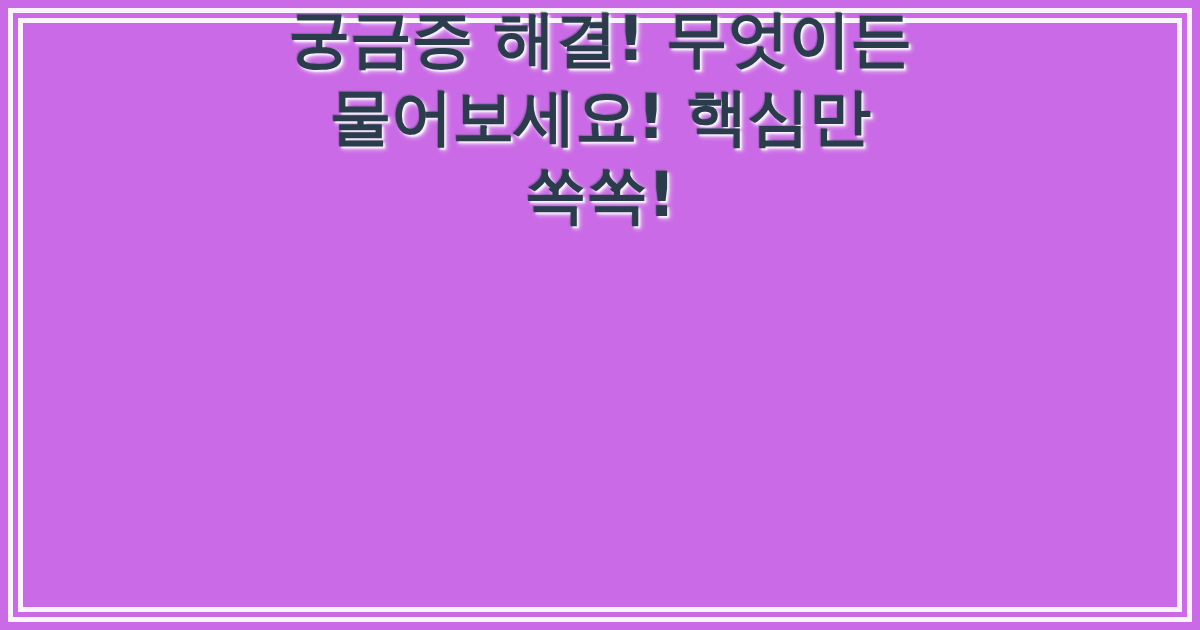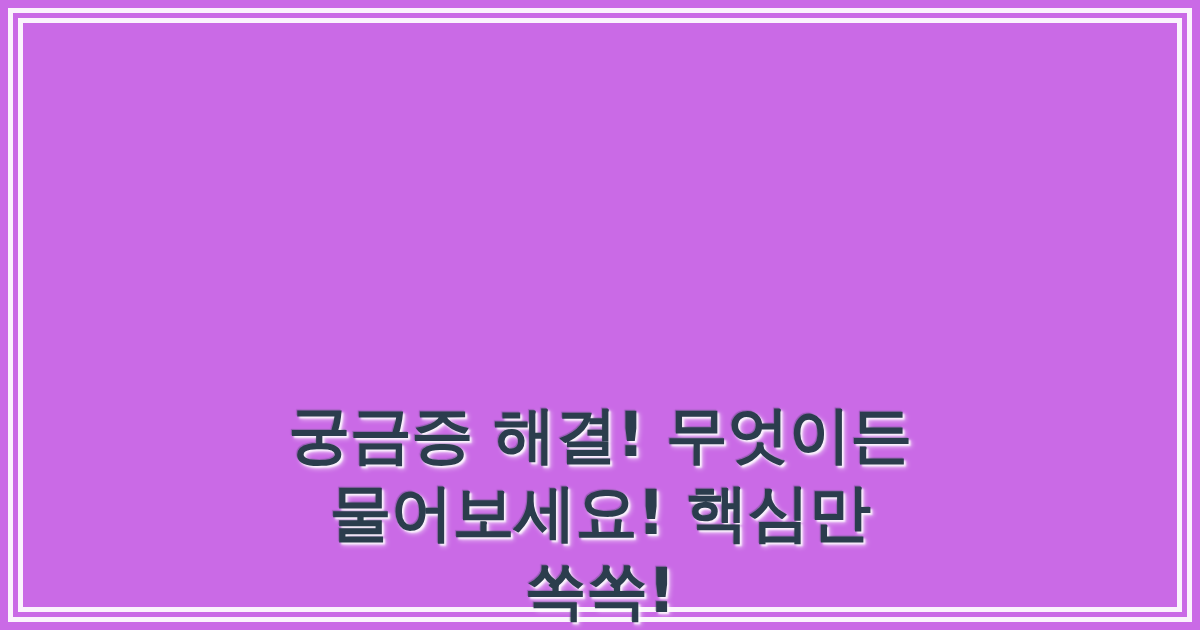"궁금증 해결! 무엇이든 물어보세요! 핵심만" .content { align-items: flex-end -> flex-start }
